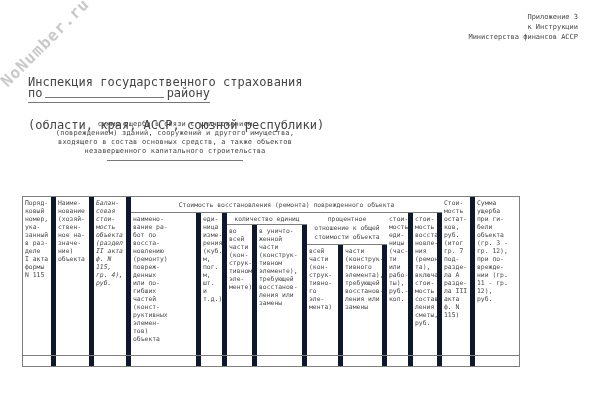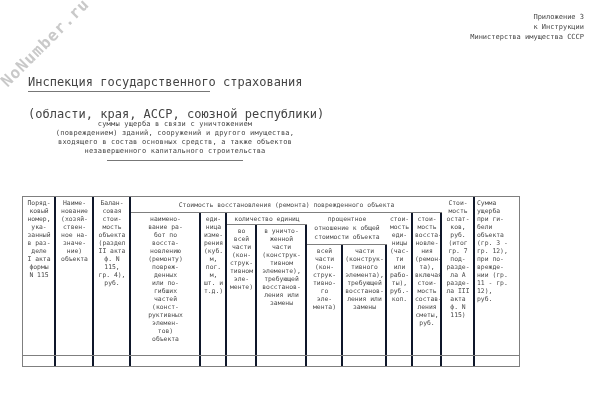"Приложение 3" .hdr-right { right: 16px -> 22px }
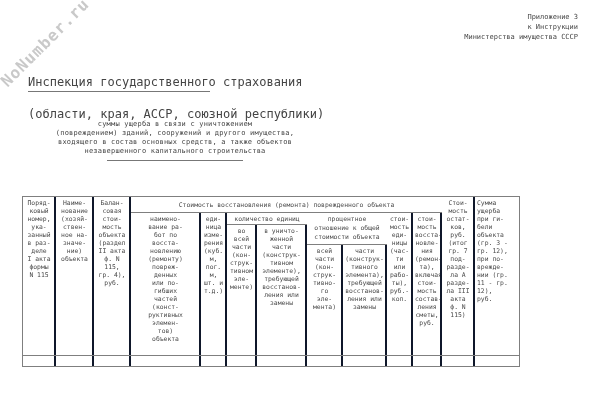"Министерства имущества СССР" div { text: имущества СССР -> финансов АССР }
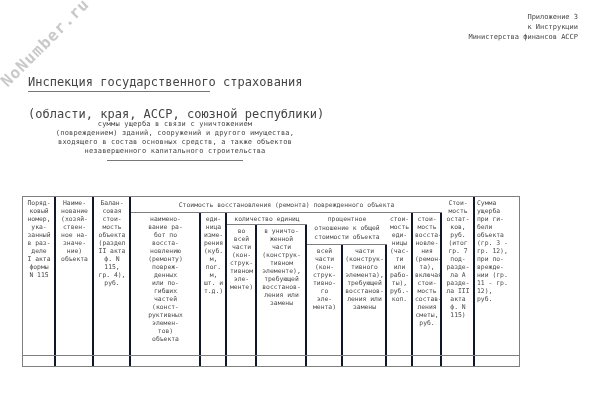"по" div.insp-line2 { html: none -> <div> <span>по</span> <span></span> <span>району</span> </div> }
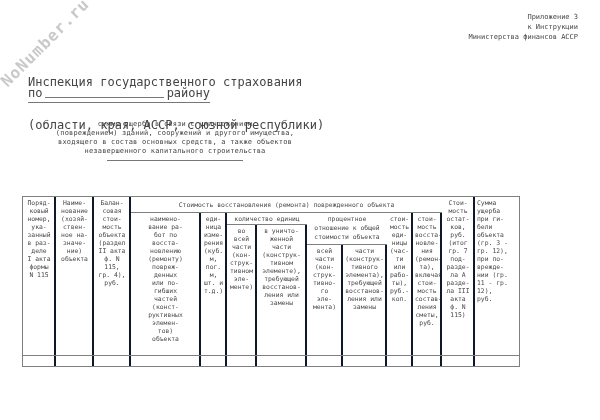"Поряд-" .br { border-right: 2px solid #0f172a -> 5px solid #0f172a; text-align: center -> none }
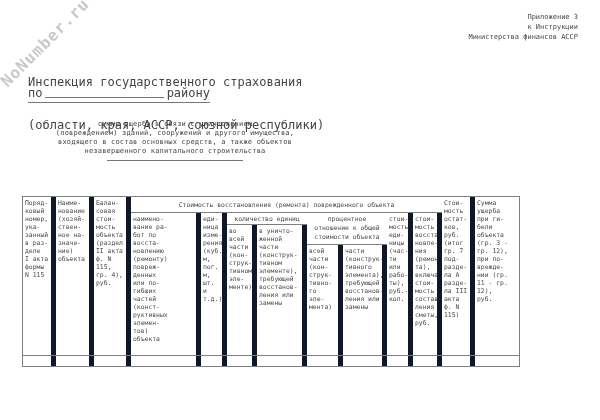"Балан-" .w-c3 { font-style: none -> italic }
